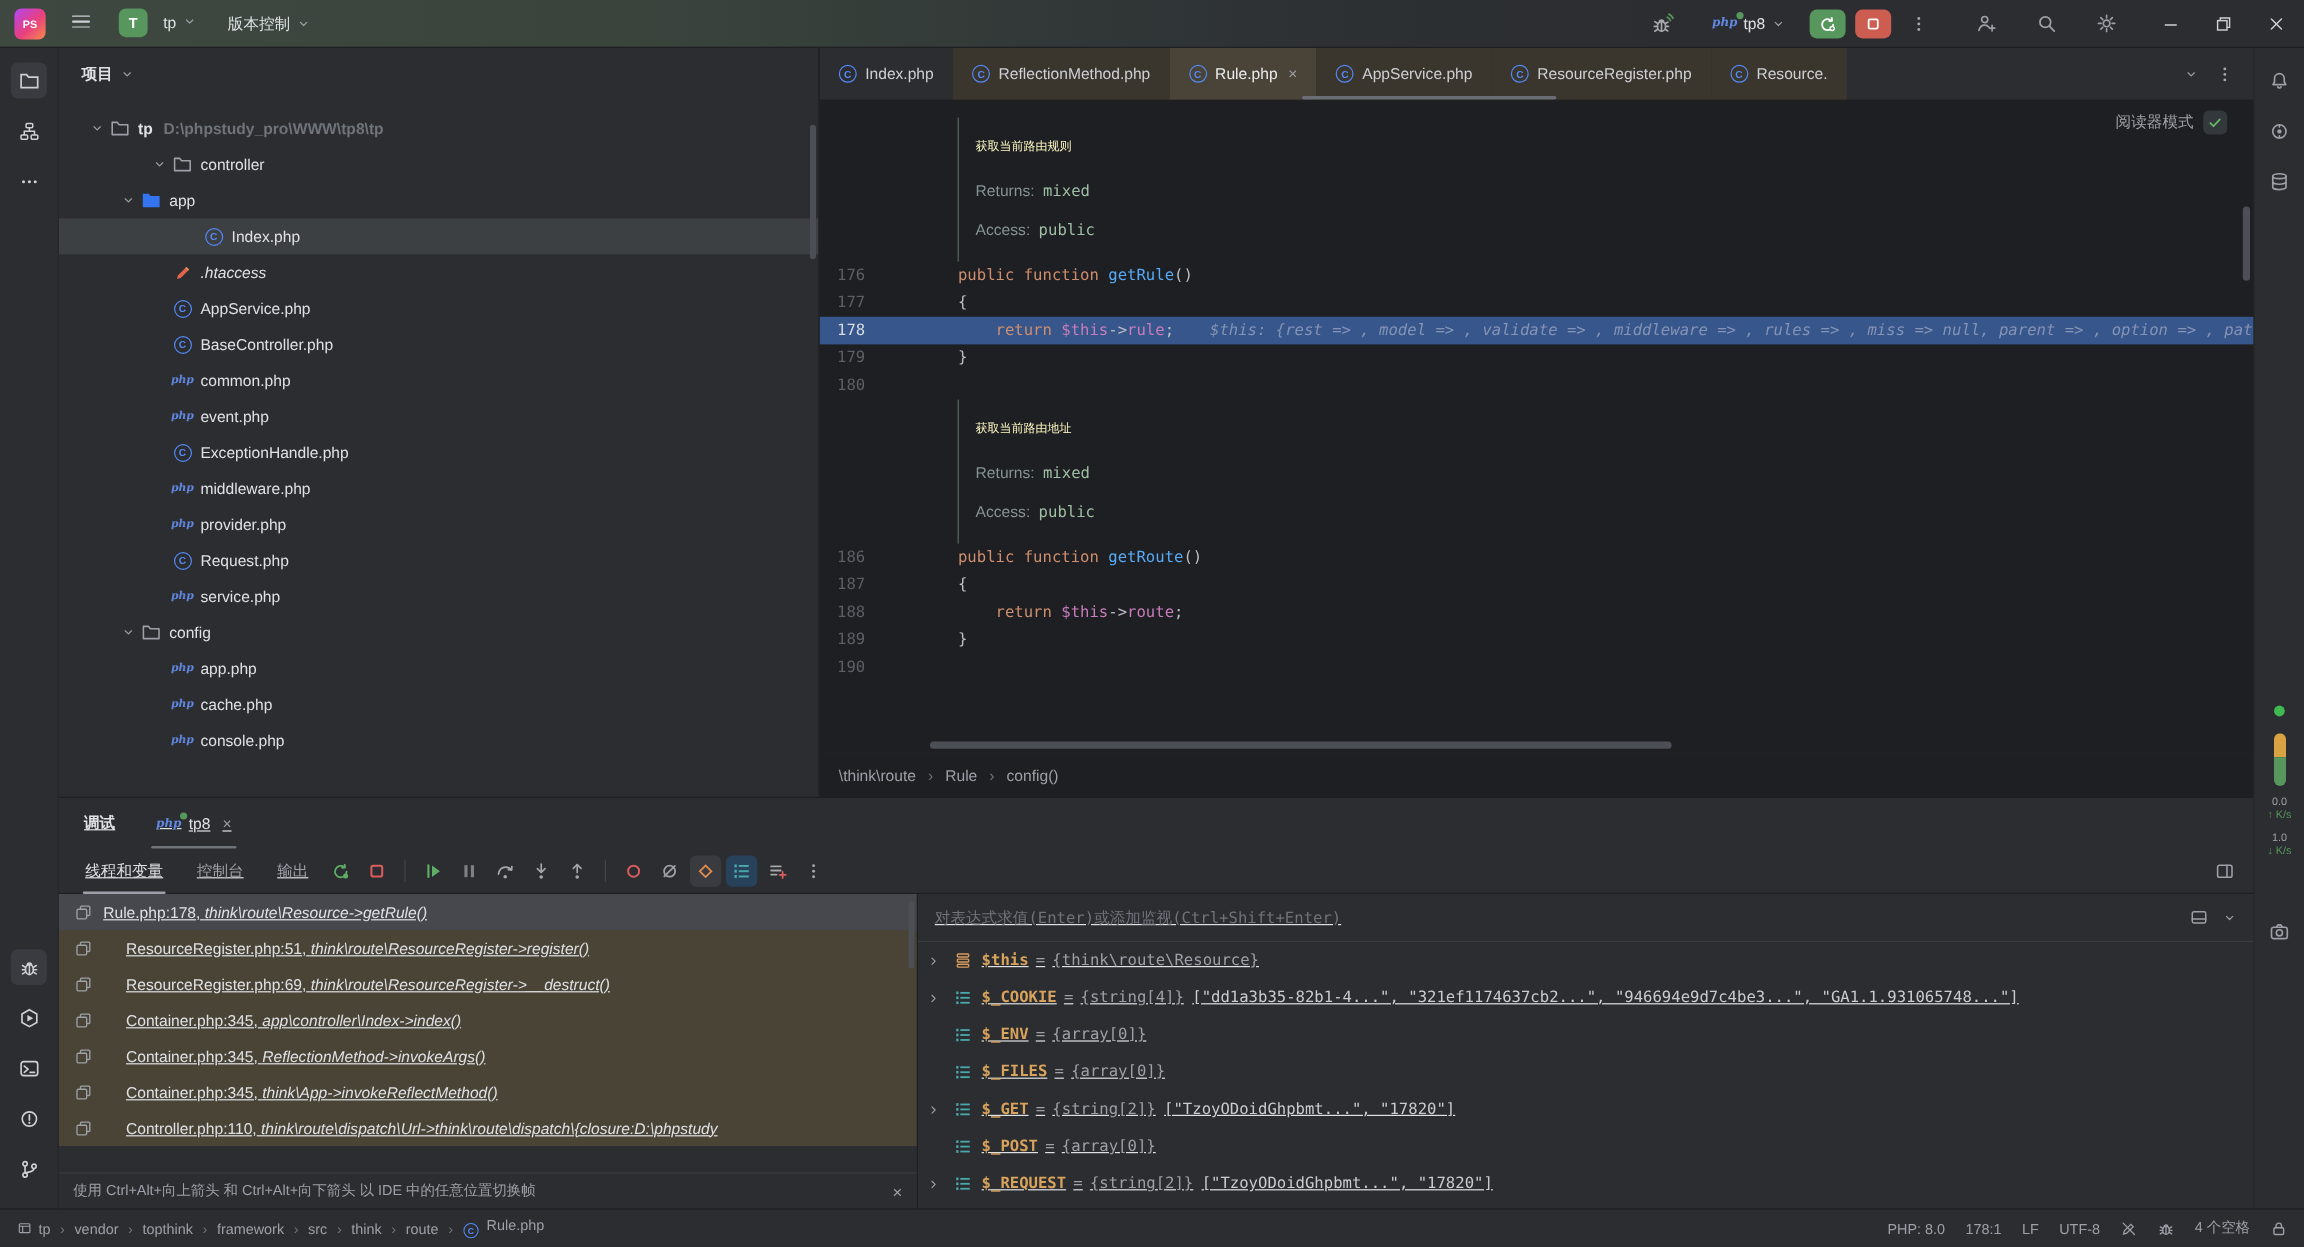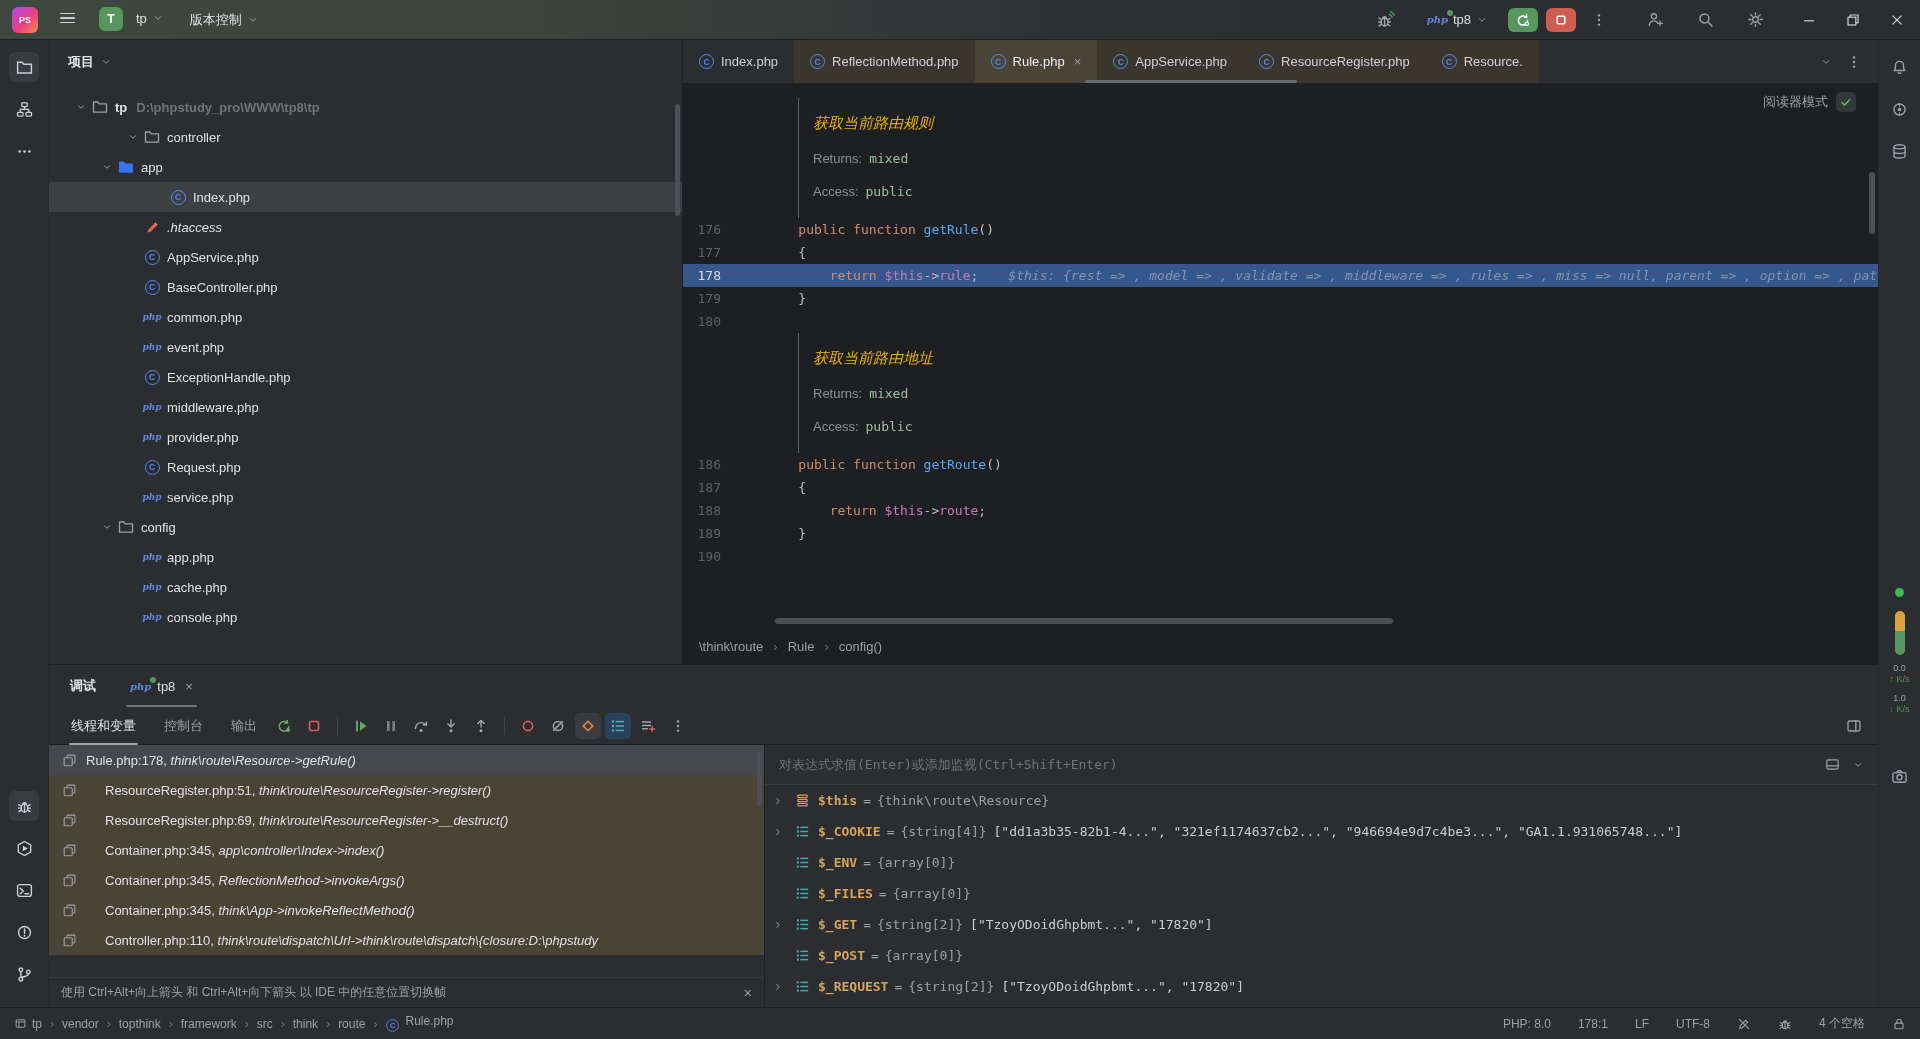"获取当前路由规则" .doc-title { color: #eab308 -> #fef9c3; font-size: 15px -> 10px; font-style: italic -> none }
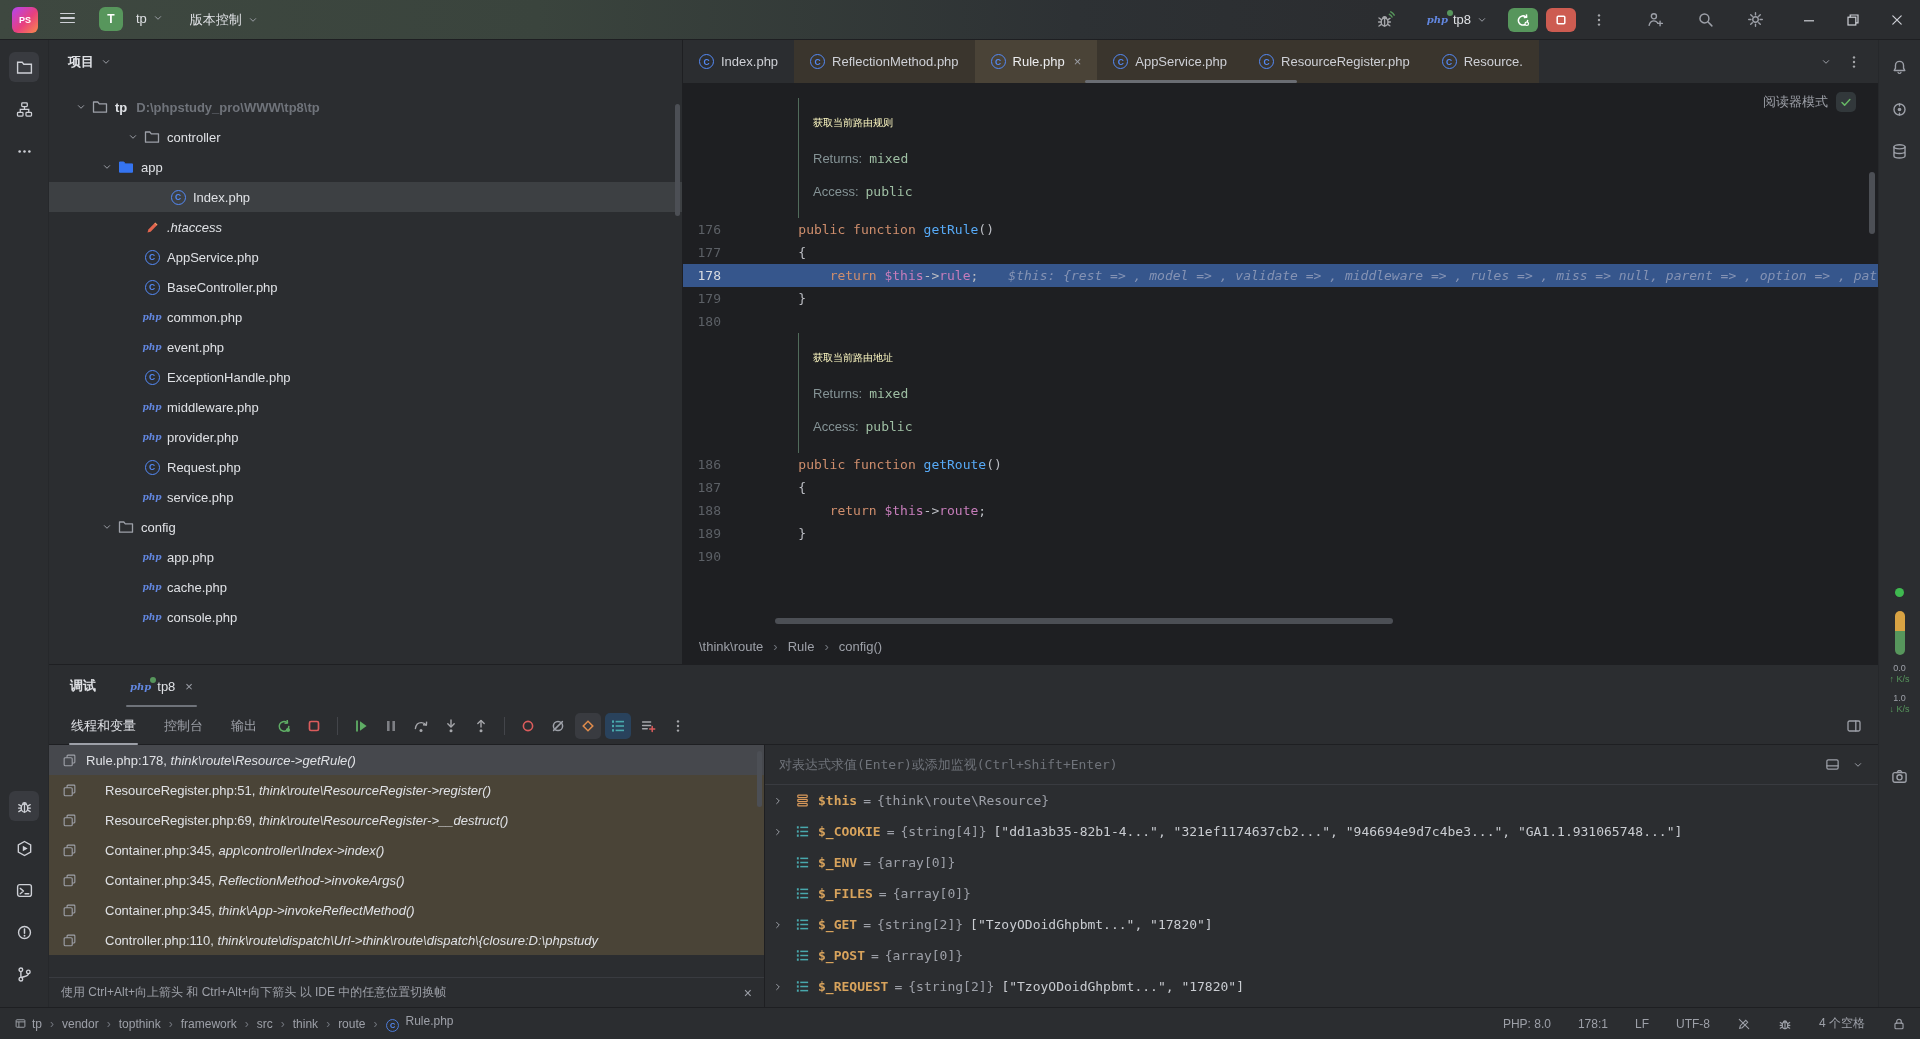"调试" .debug { text-decoration: none -> underline }
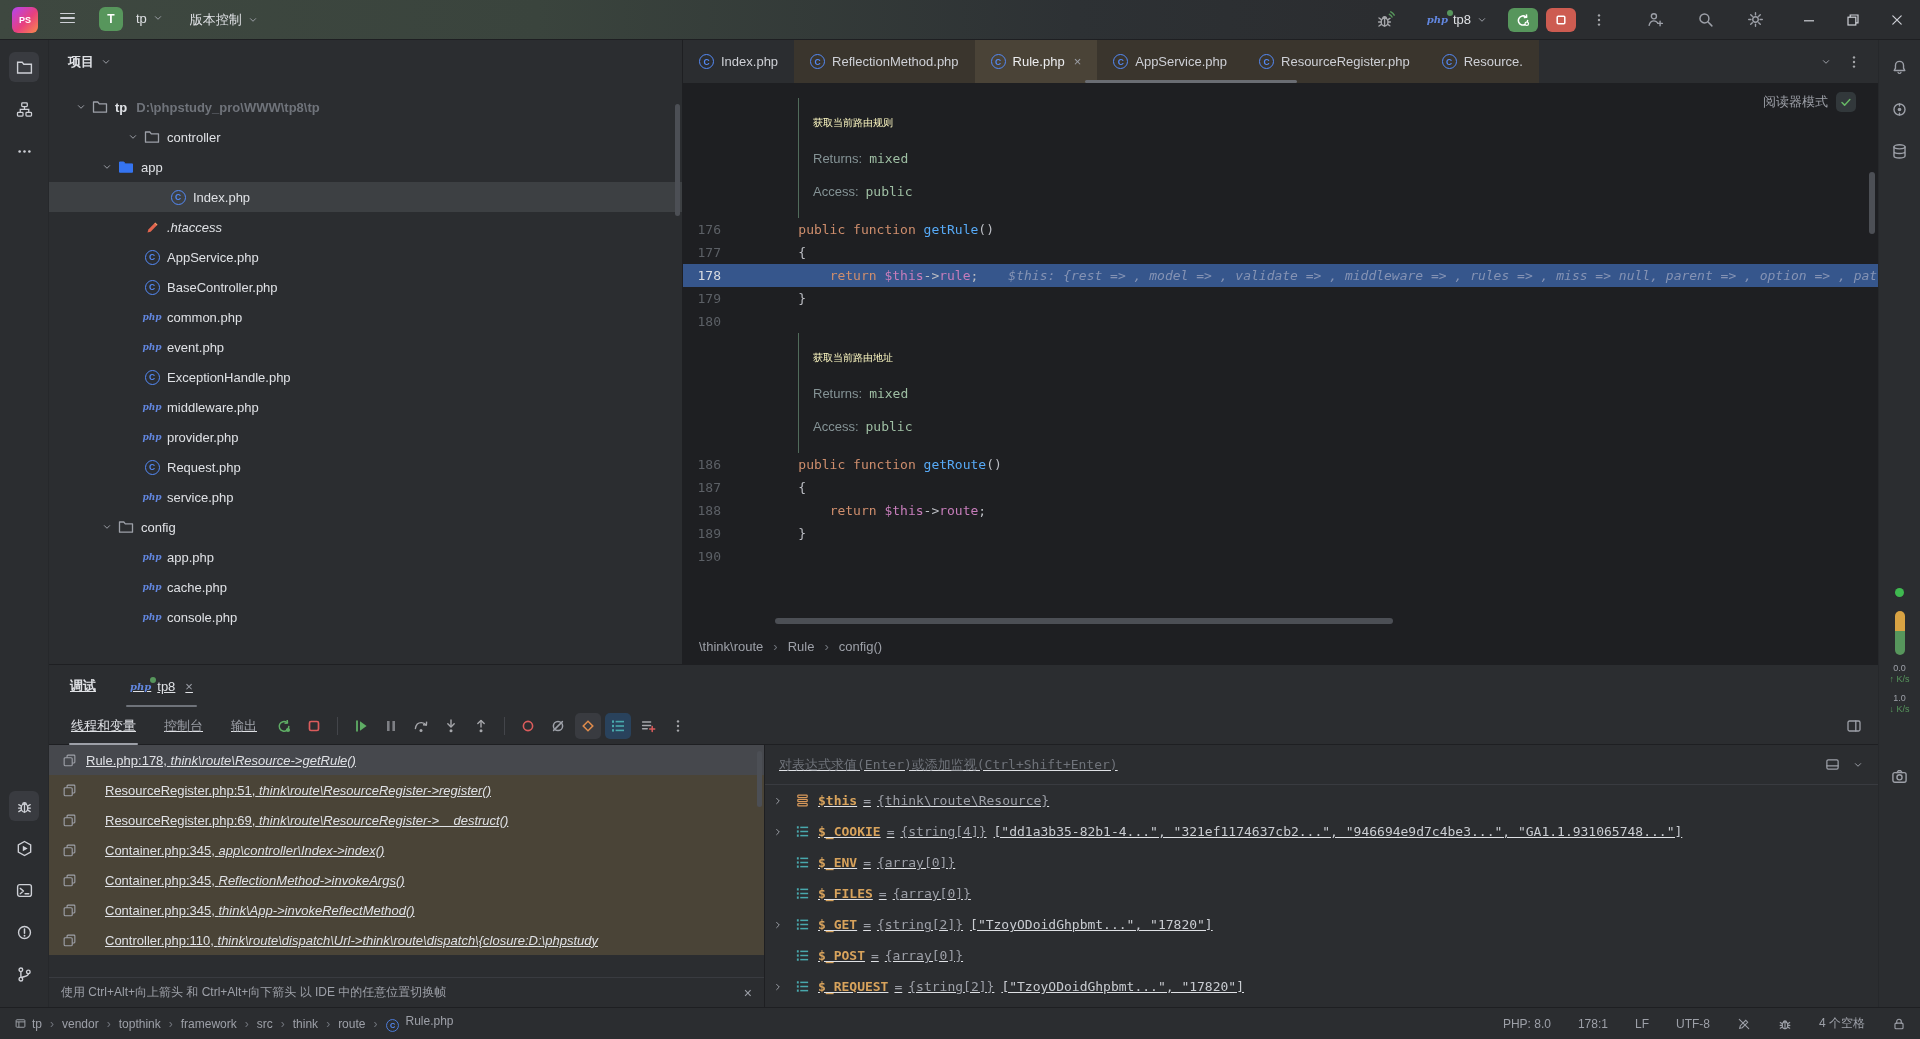"PHP: 8.0" .sb-right { gap: 27px -> 17px }
